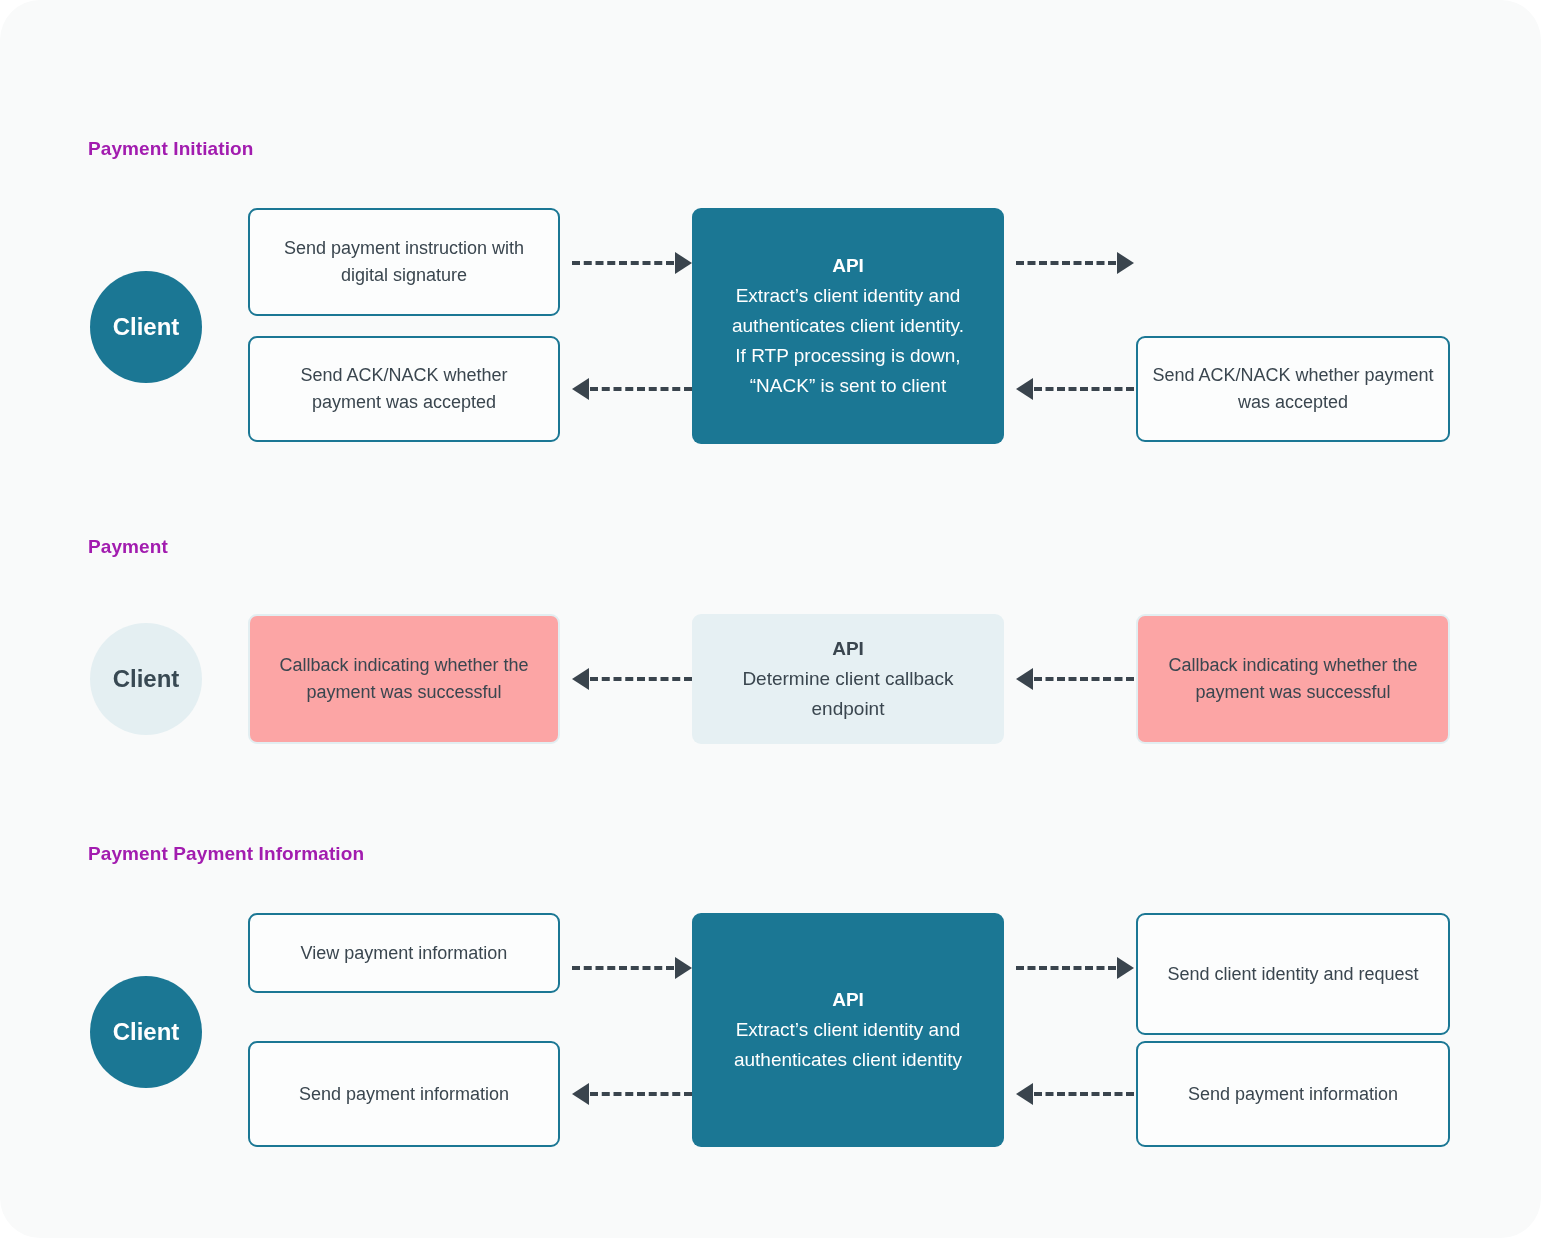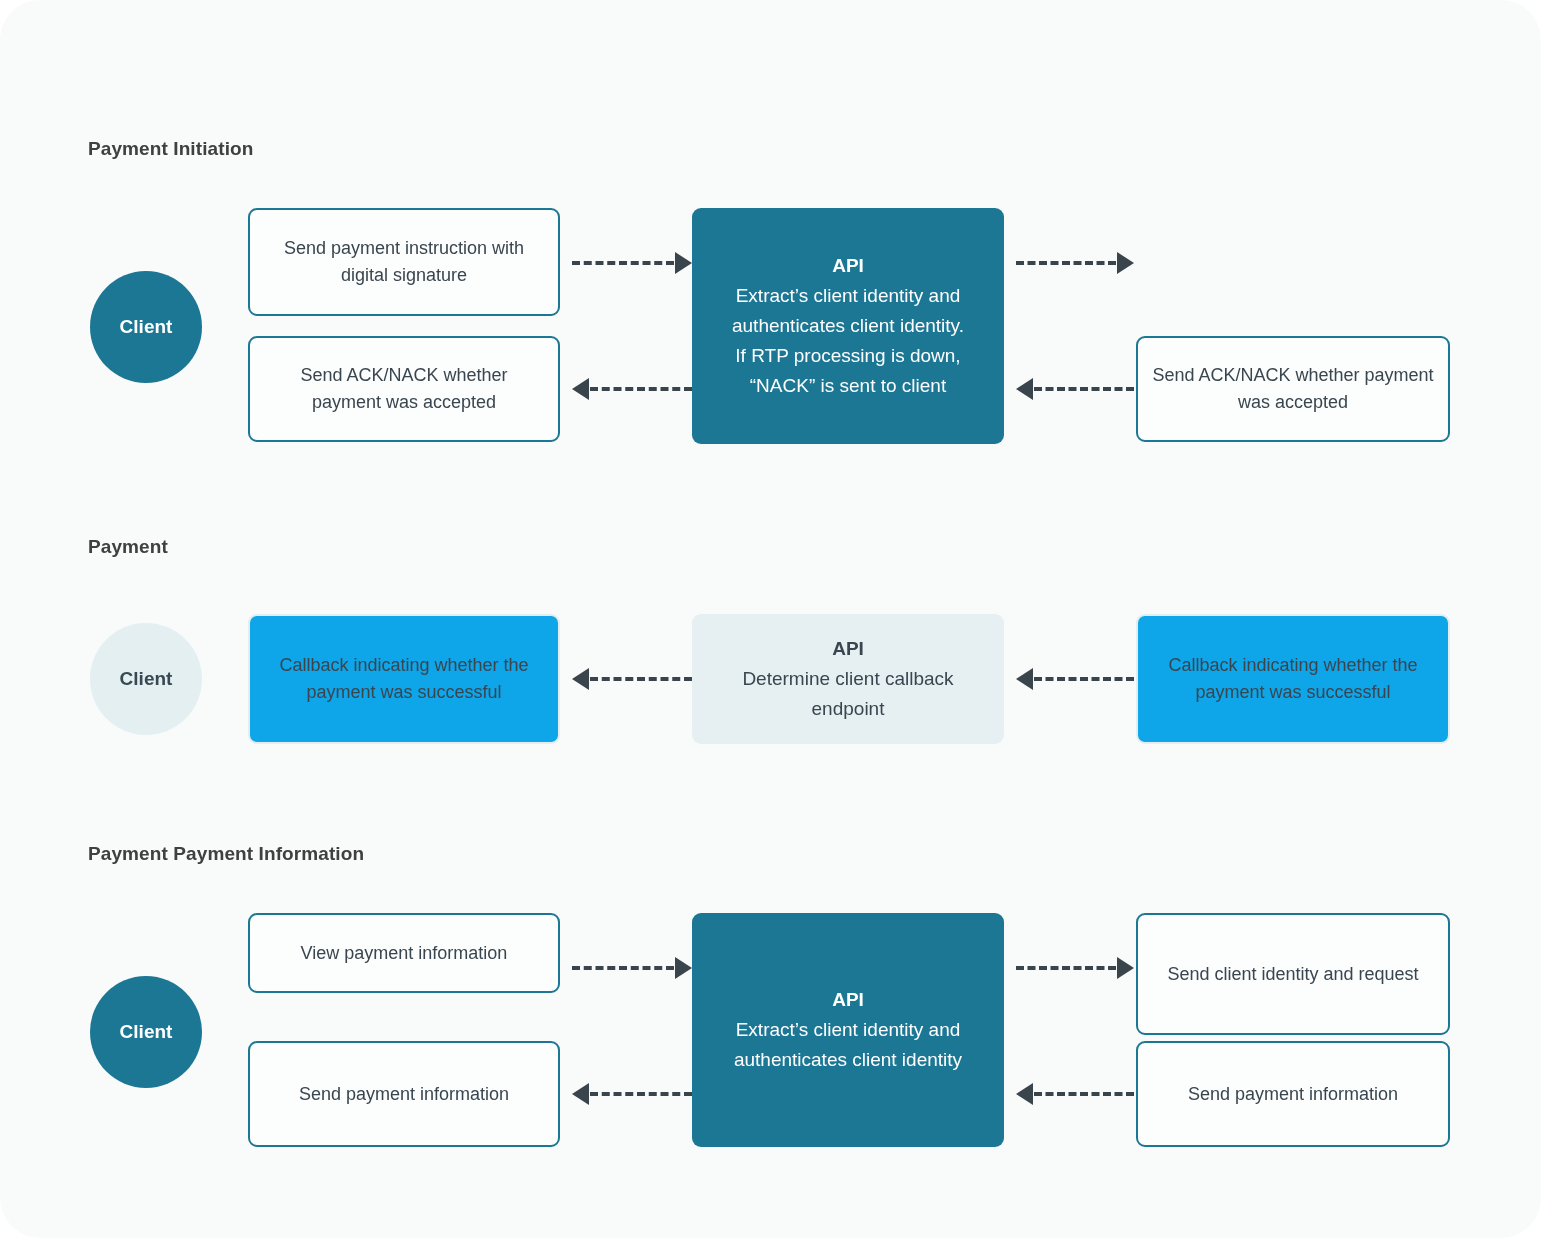"Payment Initiation" .section-title { color: #404040 -> #a21caf }
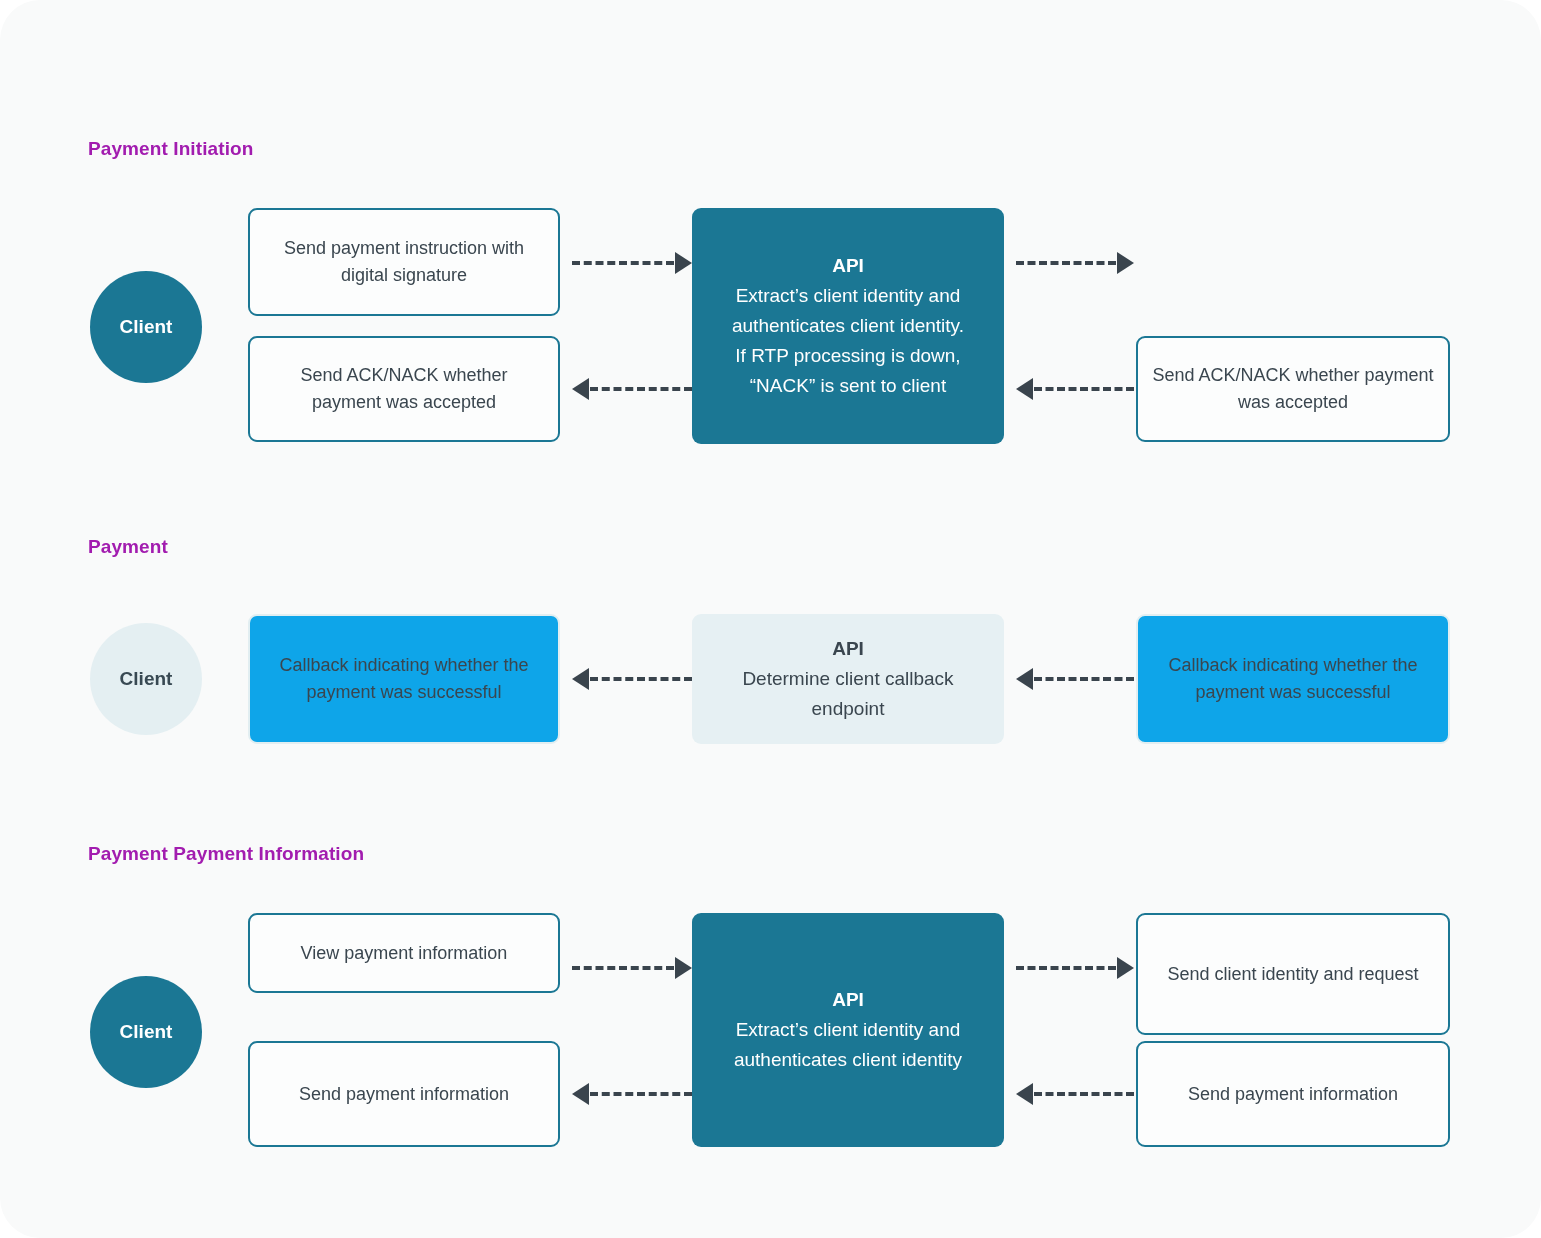"Client" .client-circle { font-size: 19px -> 24px }
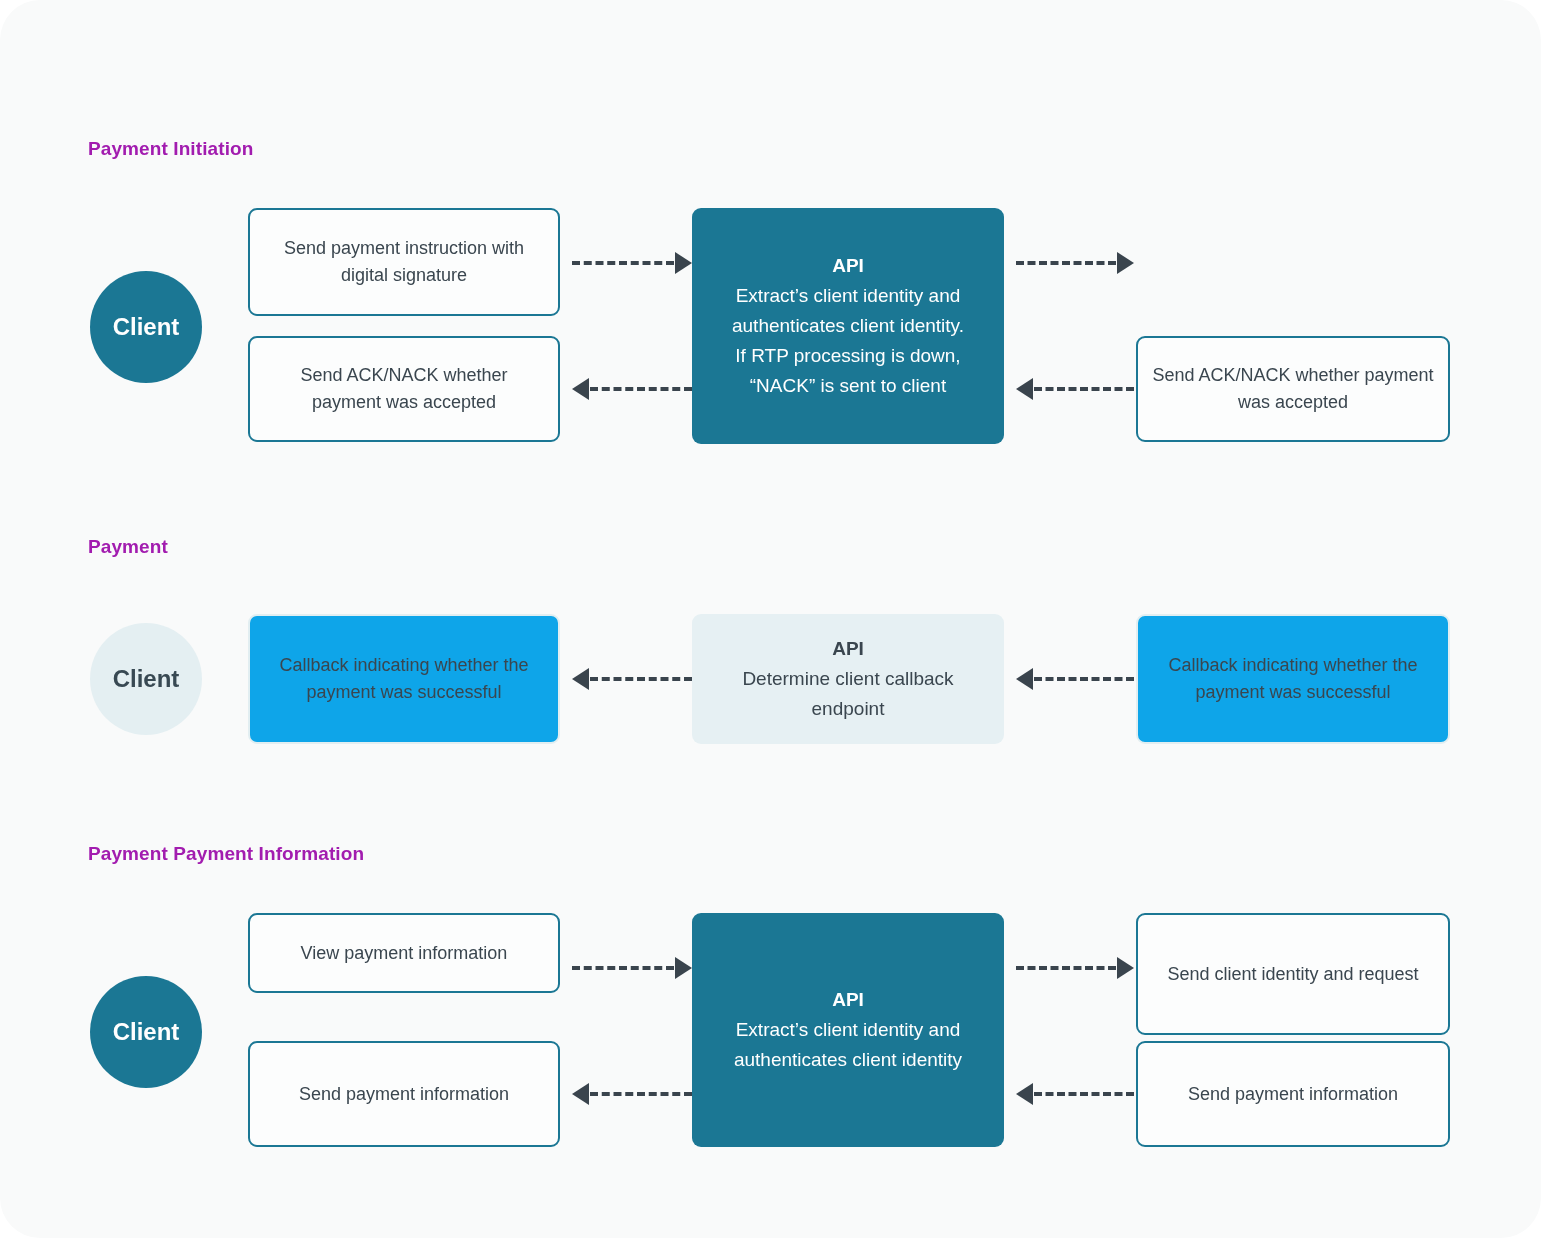"Callback indicating whether the payment" .msg-box.outline-faded { background: #0ea5e9 -> #fca5a5 }
